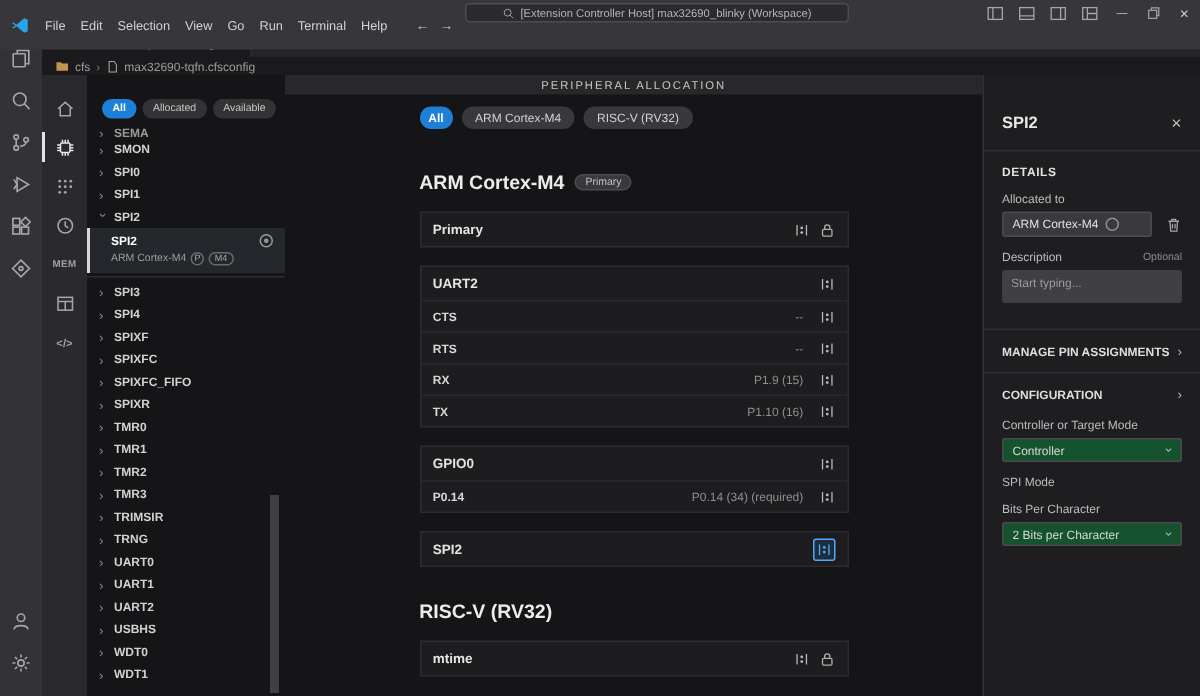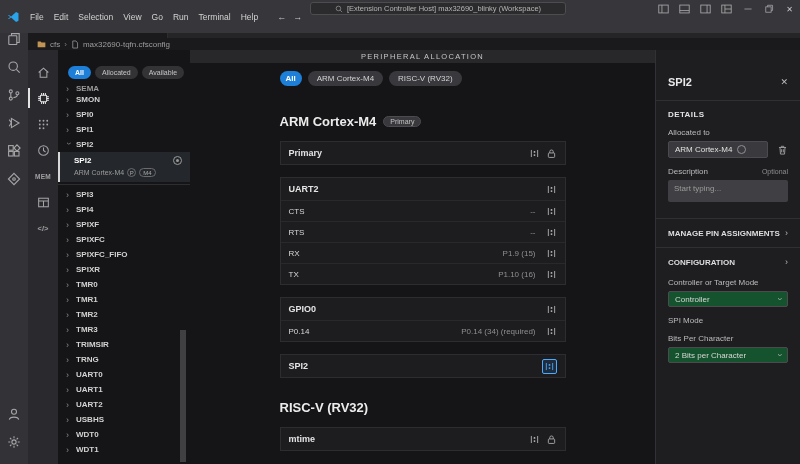"CTS" .plbl { font-weight: normal -> bold }
